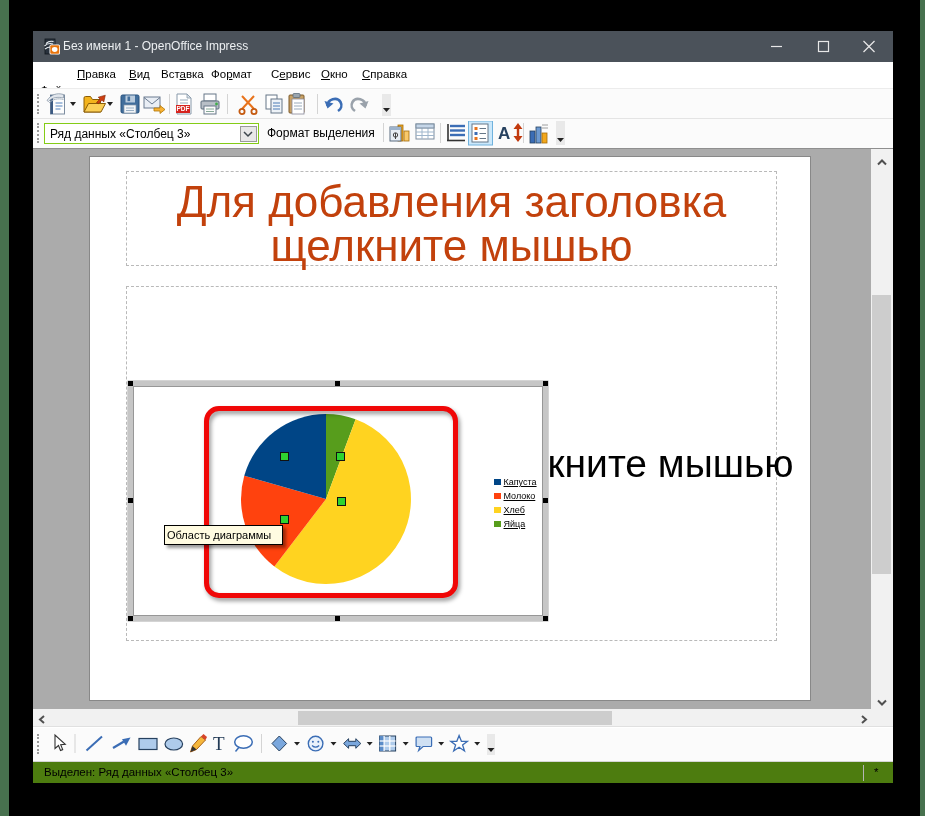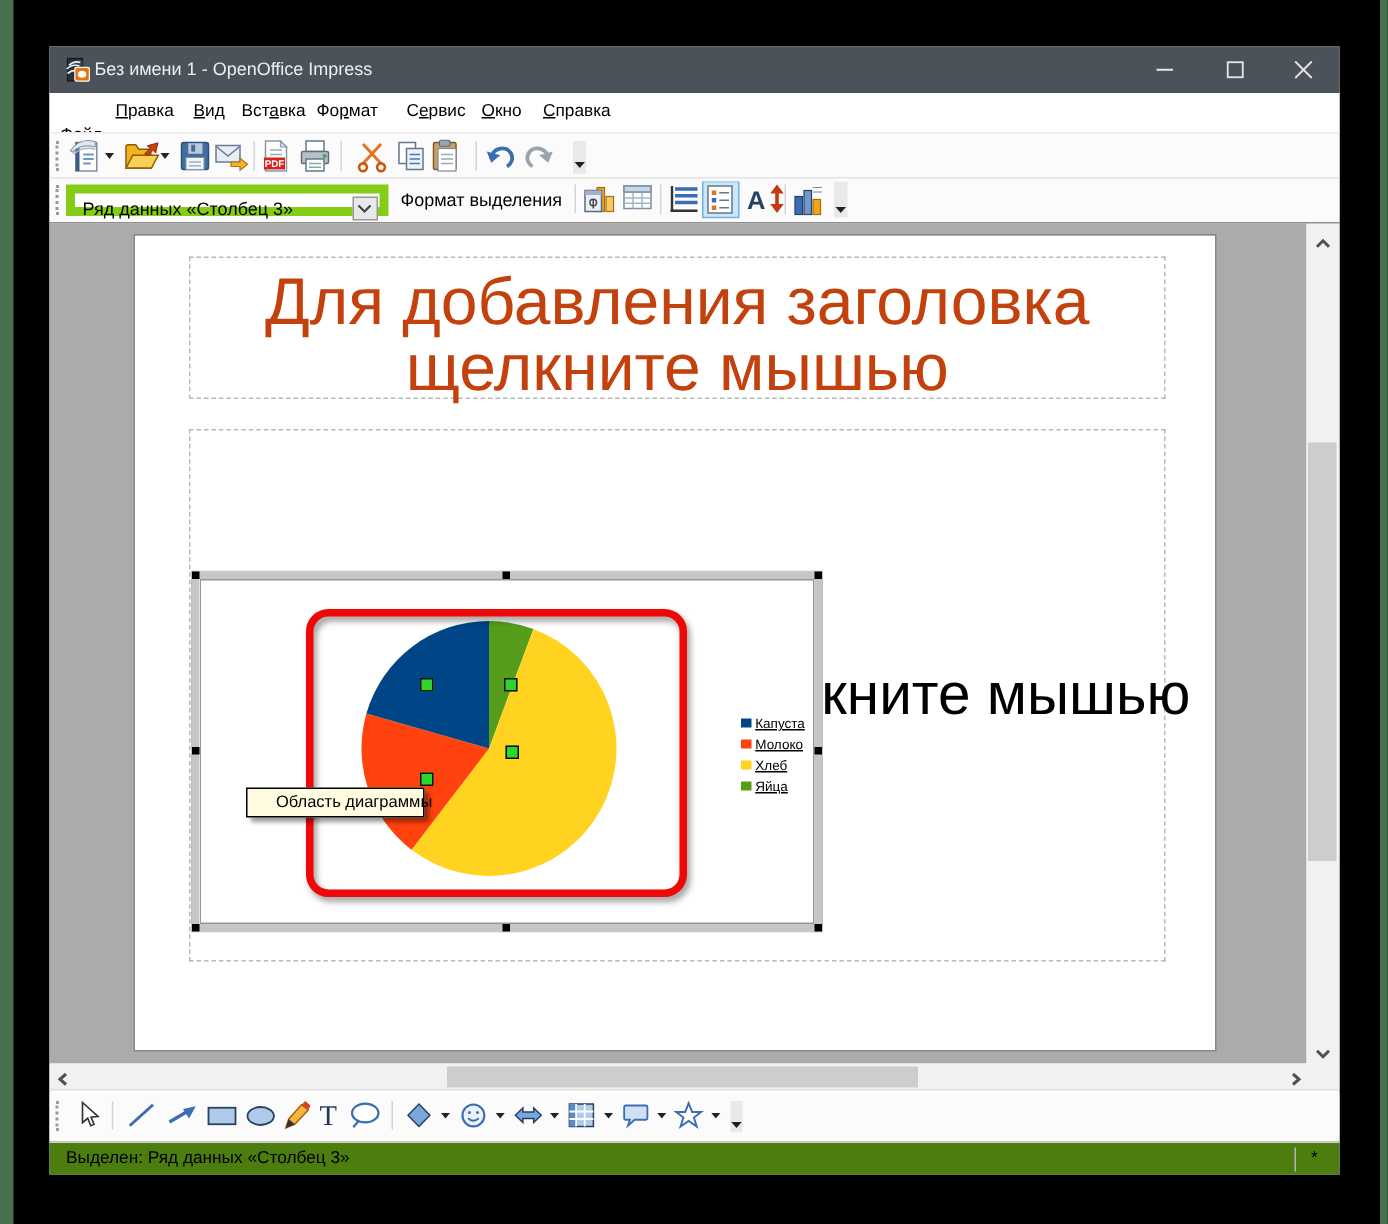"Ряд данных «Столбец 3»" div.abs { border: 6px solid #84cc16 -> 1px solid #84cc16 }
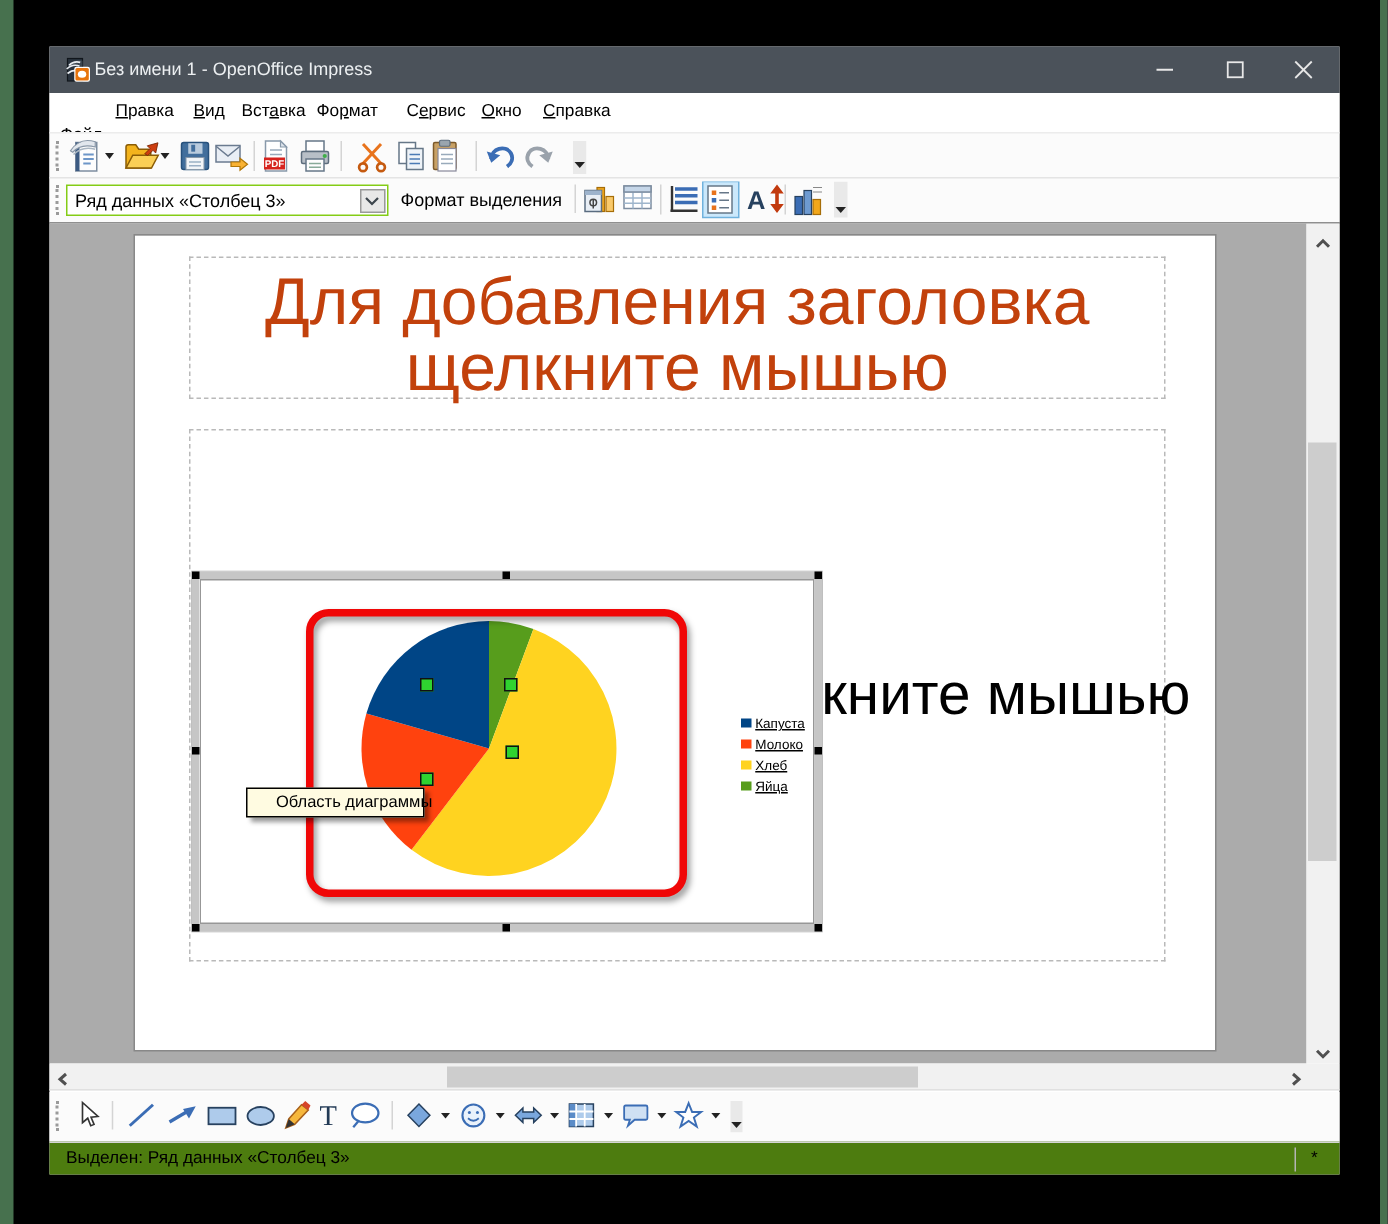"Область диаграммы" span.abs { left: 19px -> 2px }
